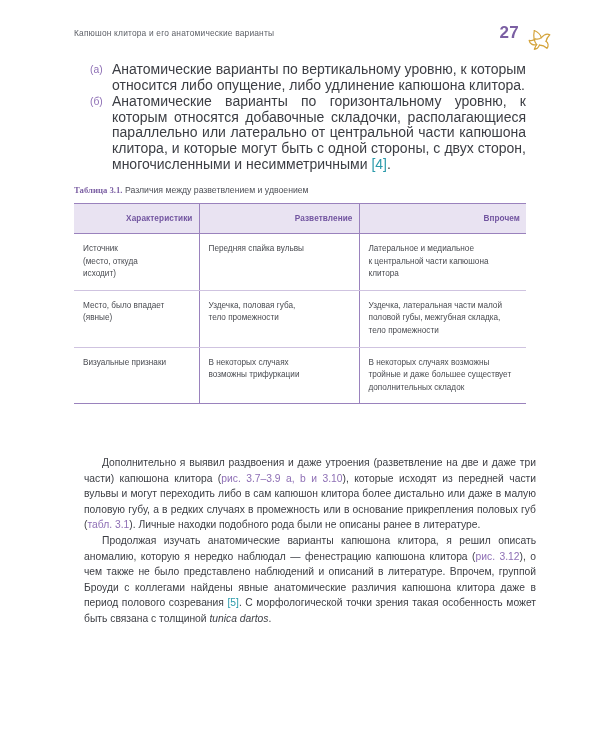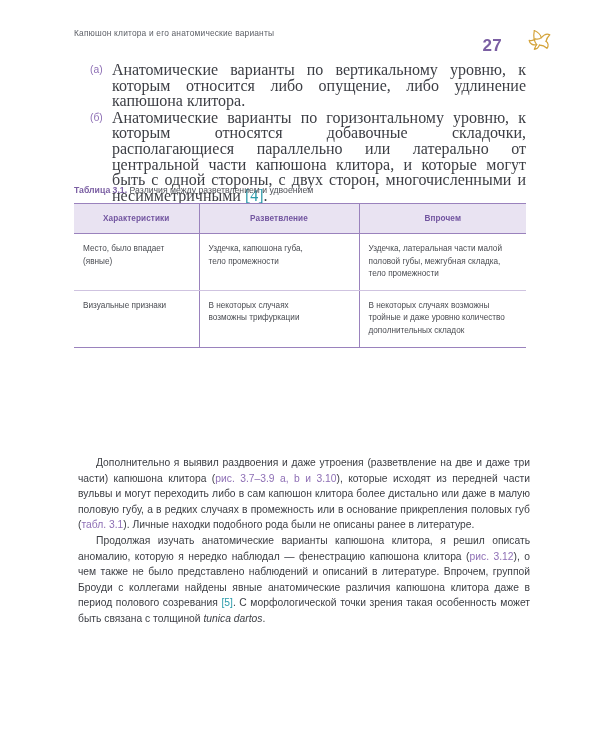"27" .running-head-right { align-items: flex-end -> flex-start; gap: 22px -> 5px }
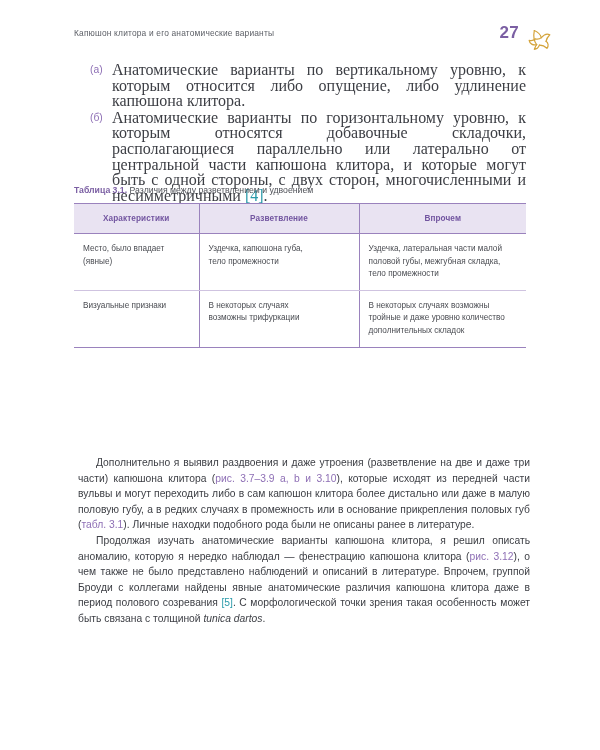"Анатомические варианты по вертикальному" .list-body { font-family: Liberation Serif, serif -> none; font-size: 16px -> 14px }
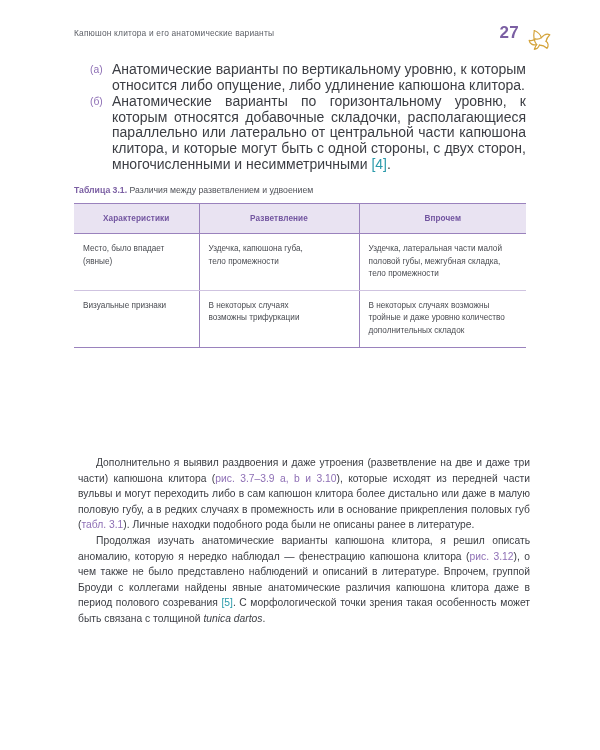"Таблица 3.1." .table-caption .cap-label { font-family: none -> Liberation Serif, serif }
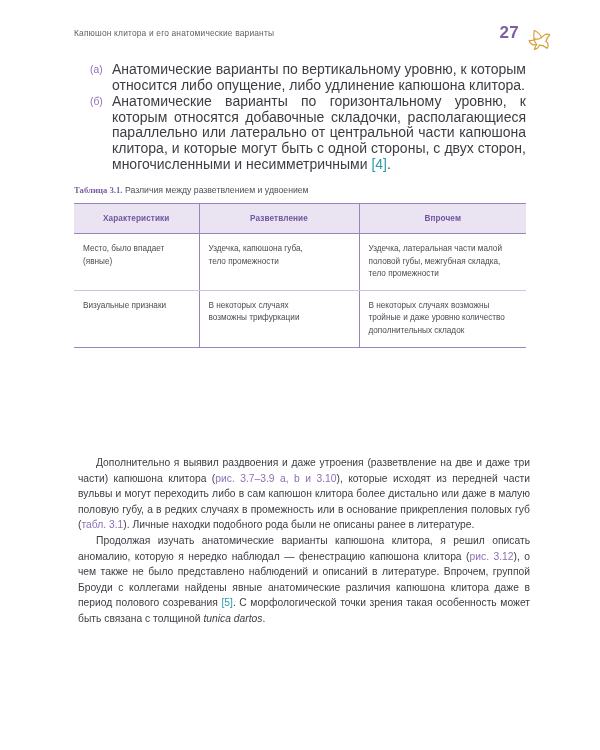"Характеристики" table.data-table thead th { text-align: center -> right }
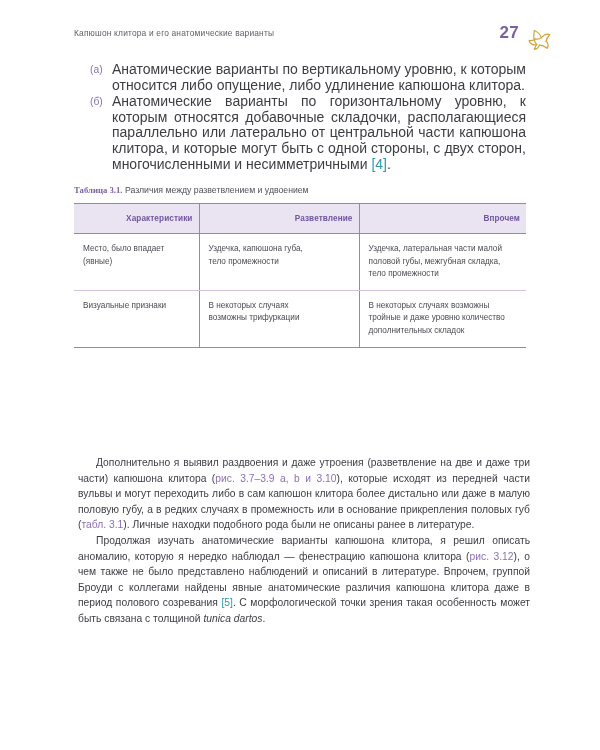"Источник" tr { html: none -> <tr> <td> <span>Источник</span> <span>(место, откуда</span> <span>исходит)</span> </td> <td> <span>Передняя спайка вульвы</span> </td> <td> <span>Латеральное и медиальное</span> <span>к центральной части капюшона</span> <span>клитора</span> </td> </tr> }
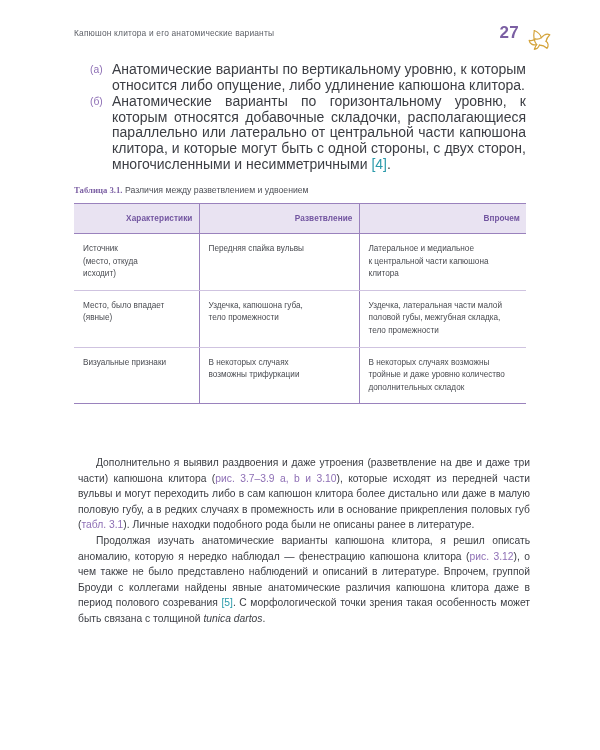"Уздечка, капюшона губа," span.cell-line { text: капюшона -> половая }
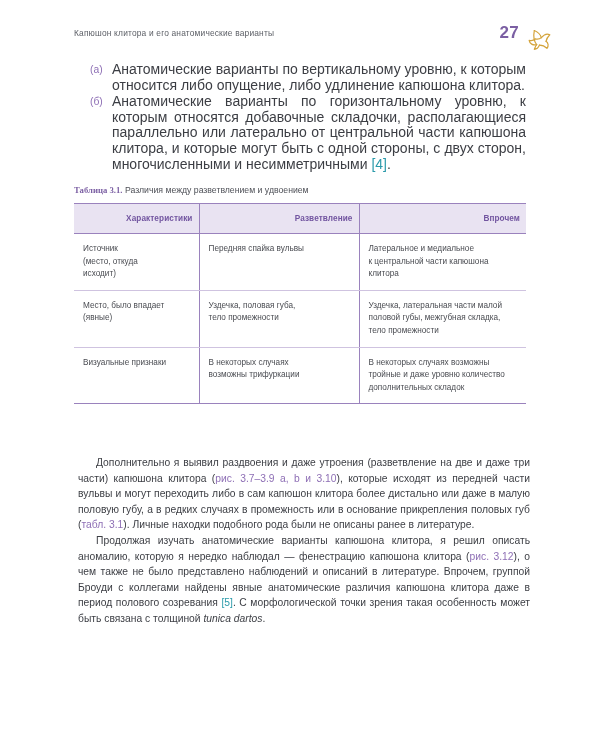"тройные и даже уровню количество" span.cell-line { text: уровню количество -> большее существует }
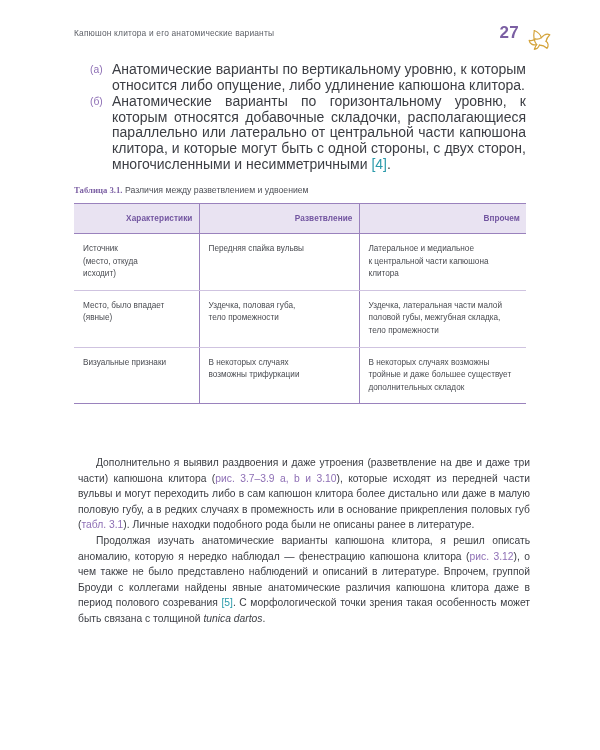"Дополнительно я выявил раздвоения и" .prose { left: 78px -> 84px }
